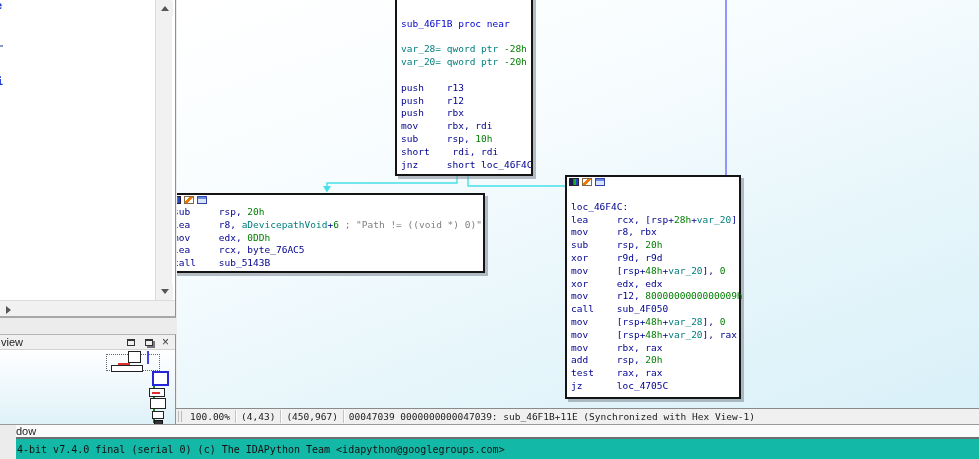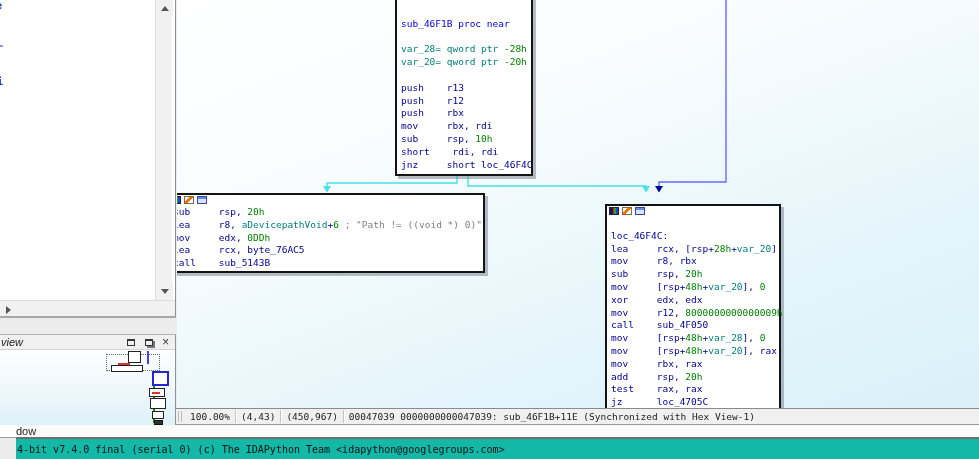"loc_46F4C:" .node-right { margin-left: 40px -> none; top: 204px -> 175px }
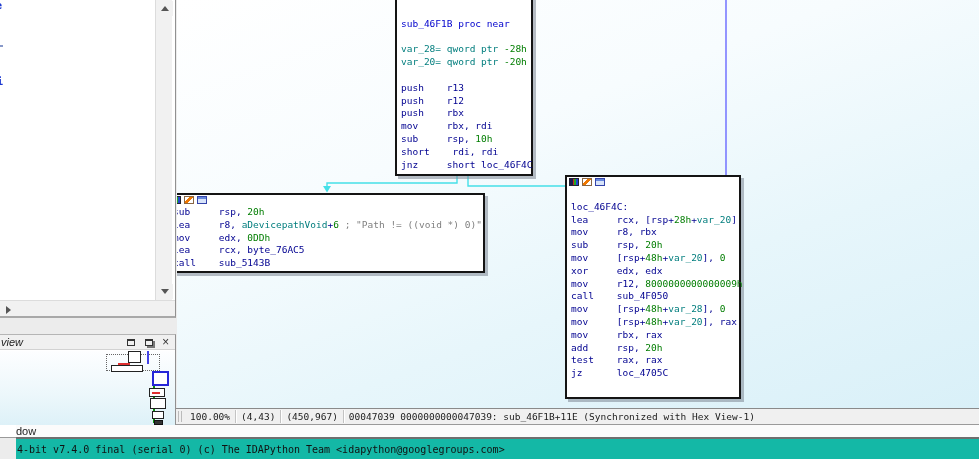"xor r9d, r9d" div.code-line { html: none -> <div><span>xor r9d, r9d</span></div> }
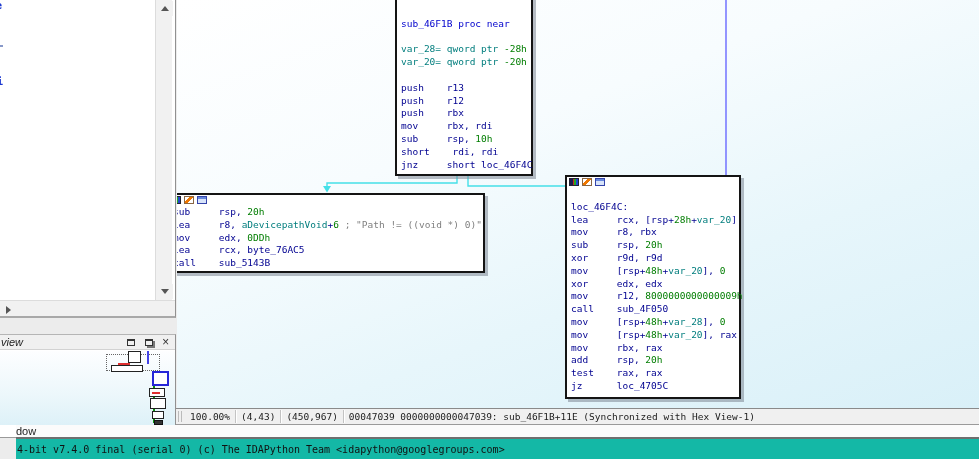"view" .overview-panel { font-style: italic -> none; height: 104px -> 91px }
